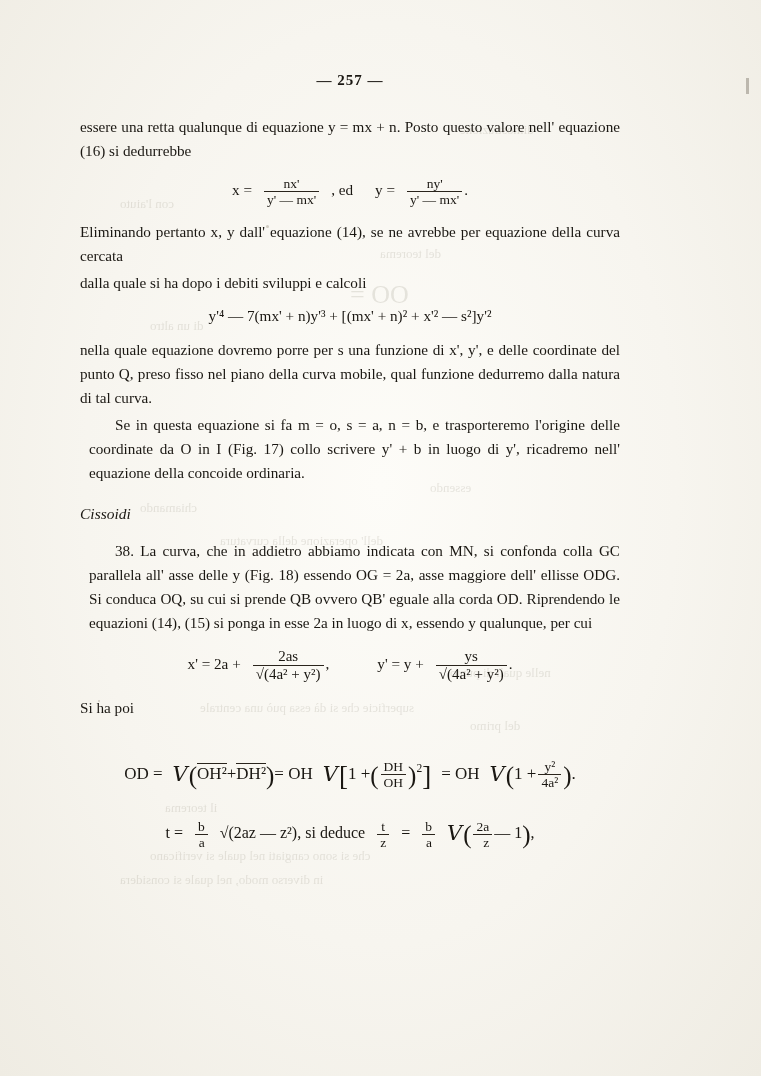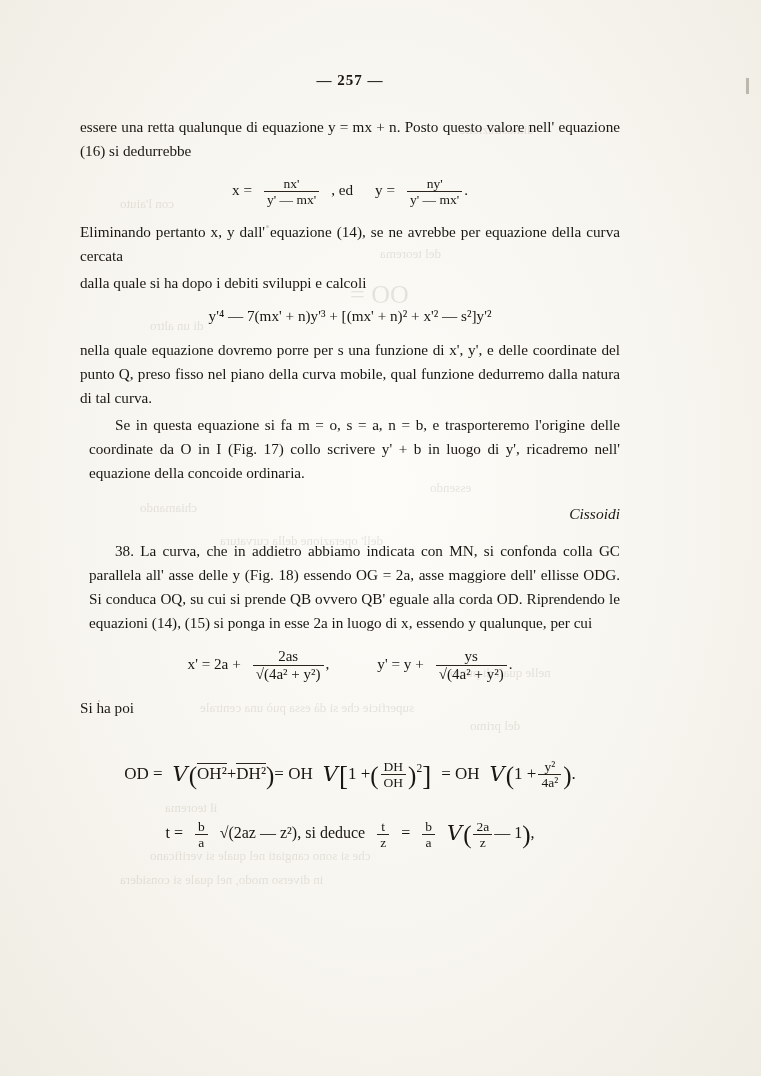"y' — mx'" .frac > .den { text-align: none -> right }
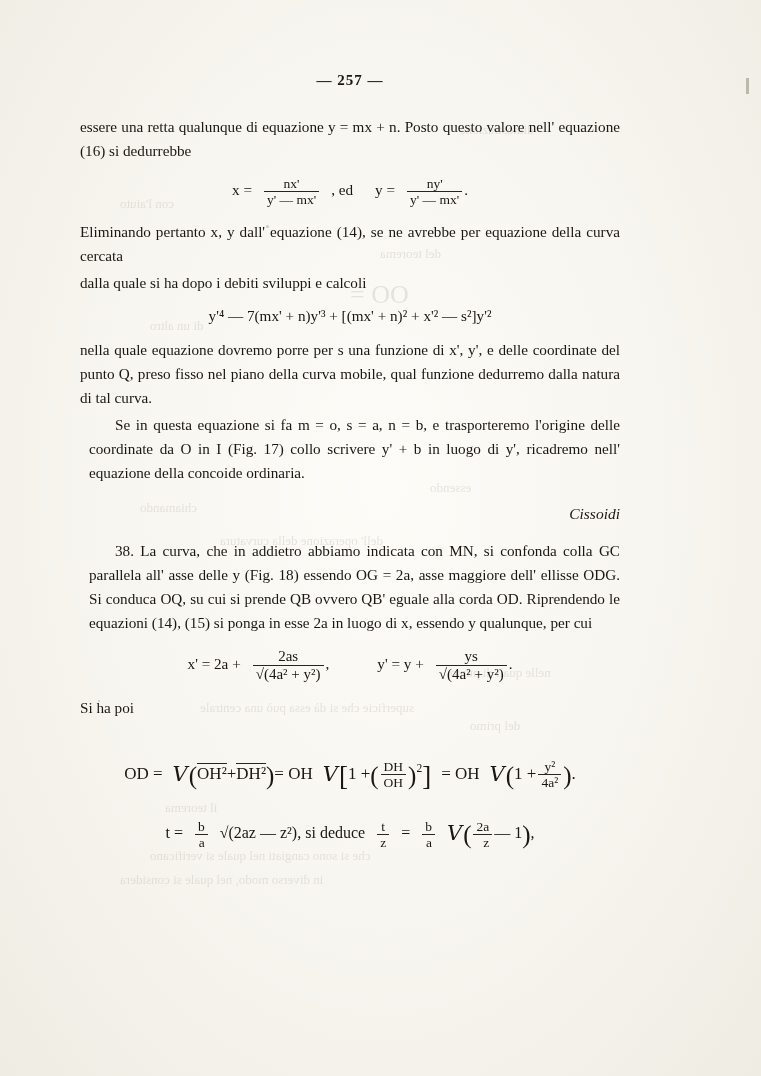"Cissoidi" .section-title { text-align: right -> left }
